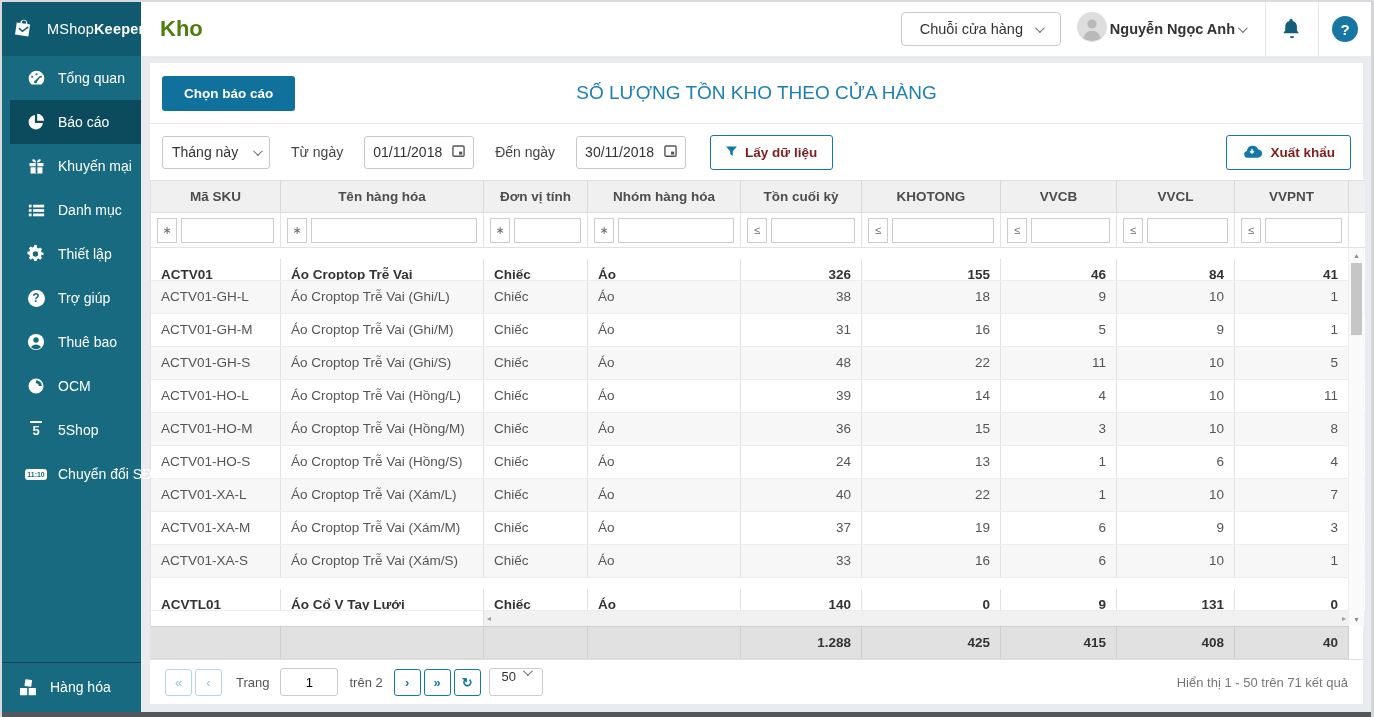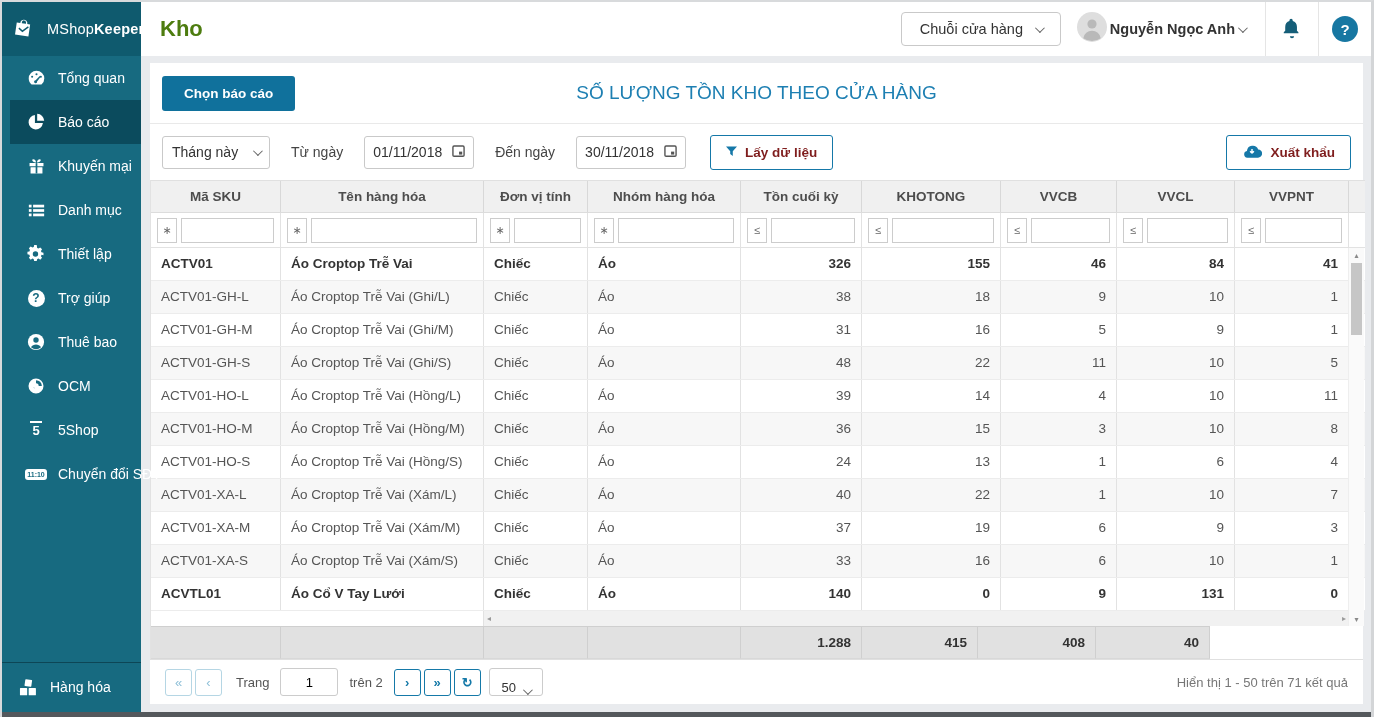"ACTV01" .trow.bold .tcell { margin-top: none -> 11px }
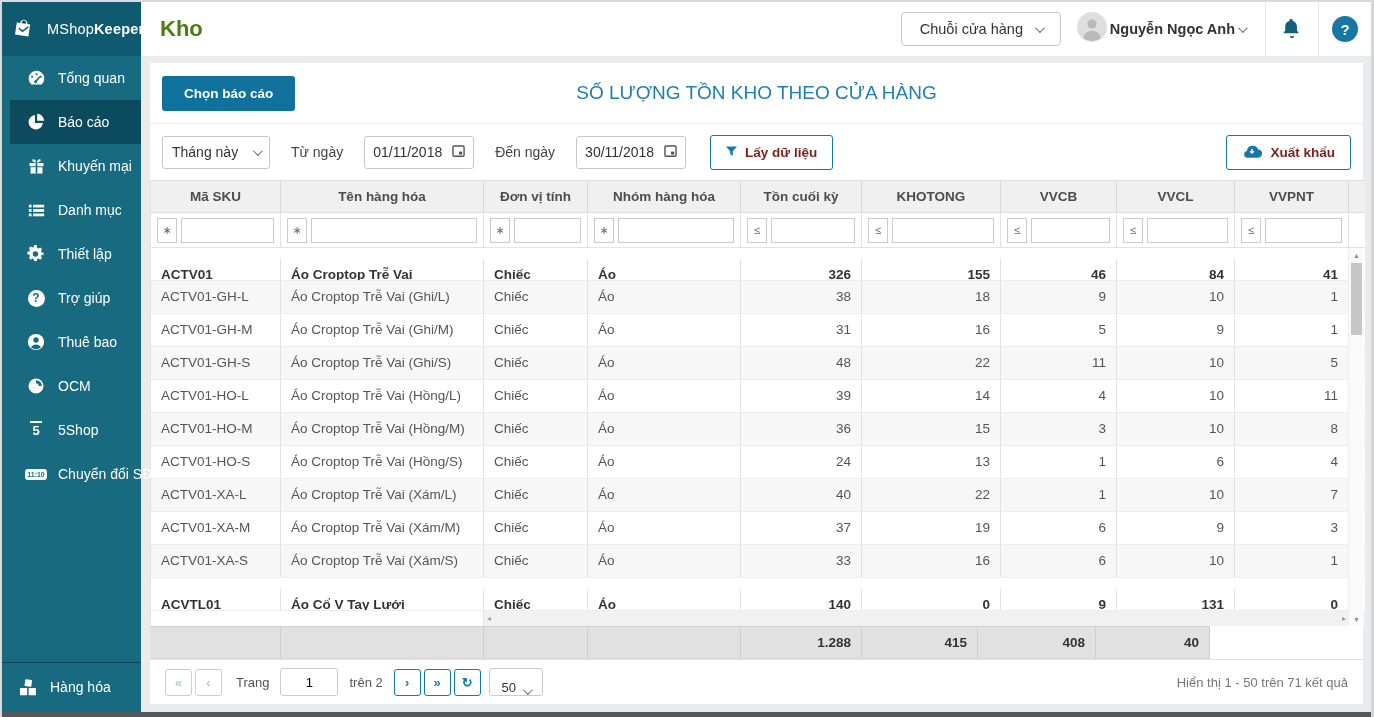"425" div.gcell { html: none -> <div>425</div> }
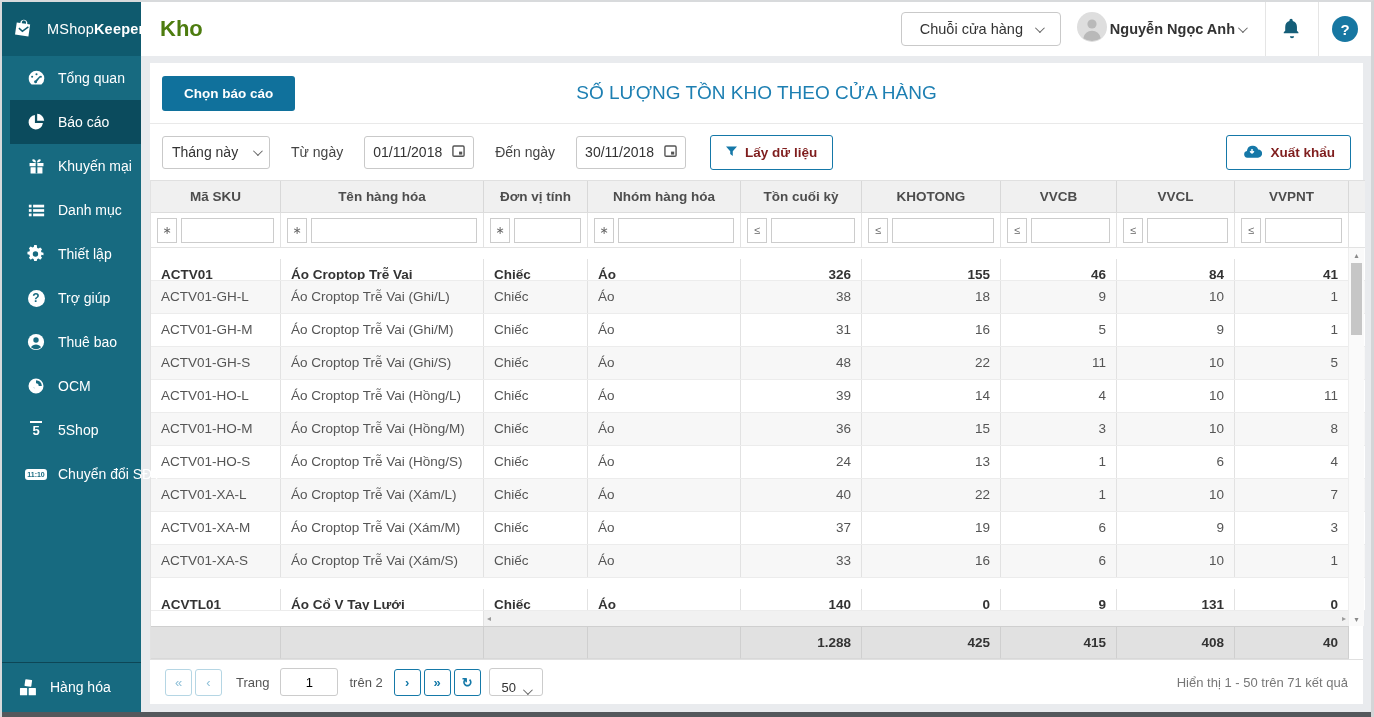"50" .pgsize { align-items: flex-end -> flex-start }
